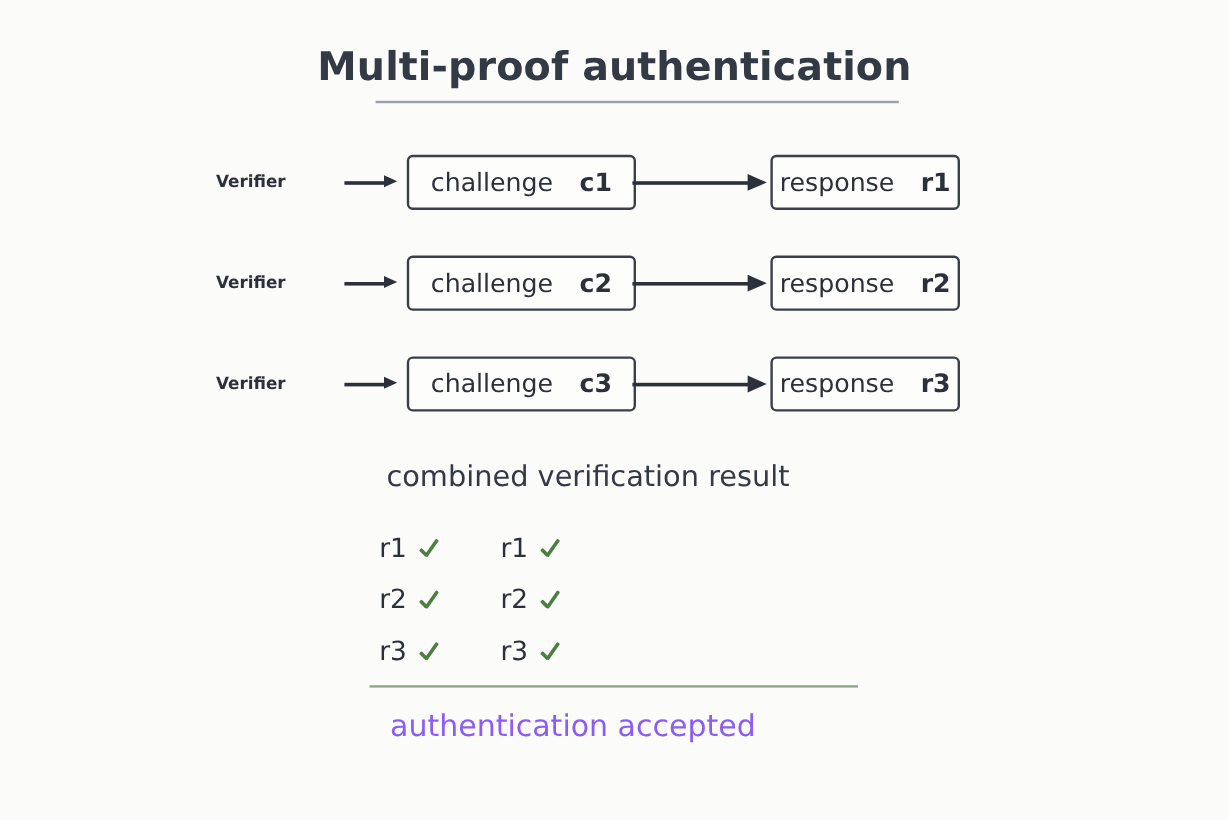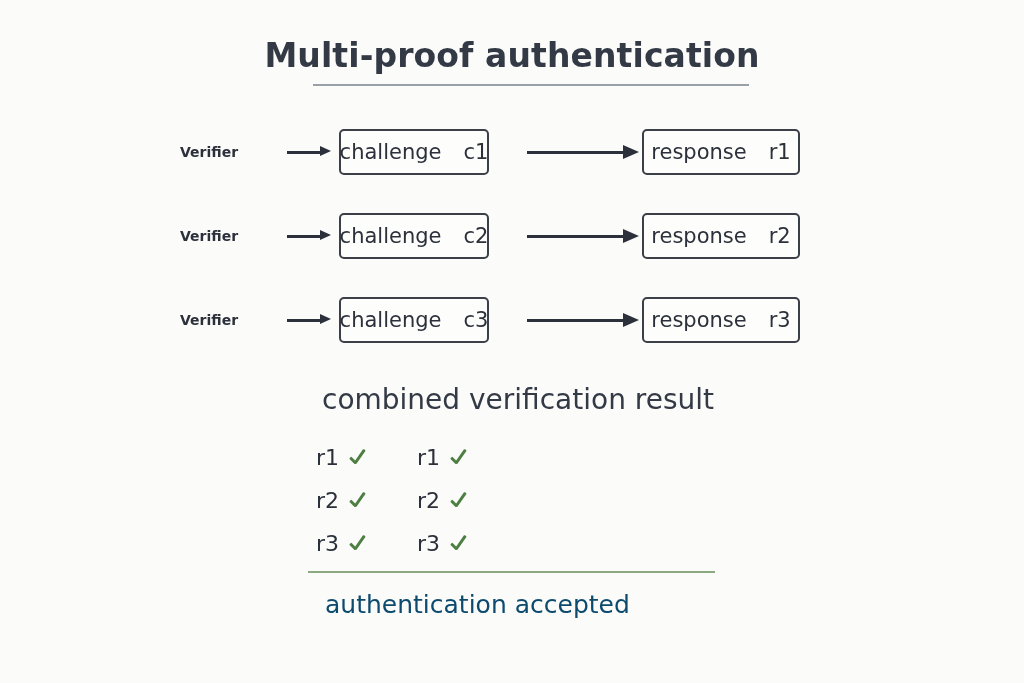"challenge" .challenge-box { width: 150px -> 191px }
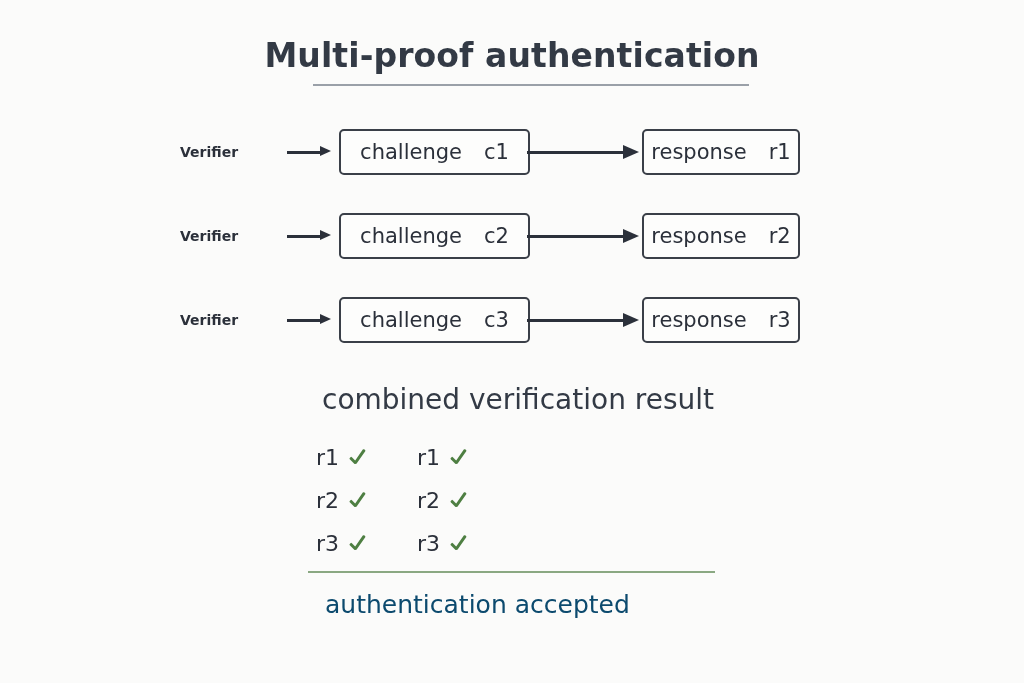"c1" .code { font-weight: 400 -> 700 }
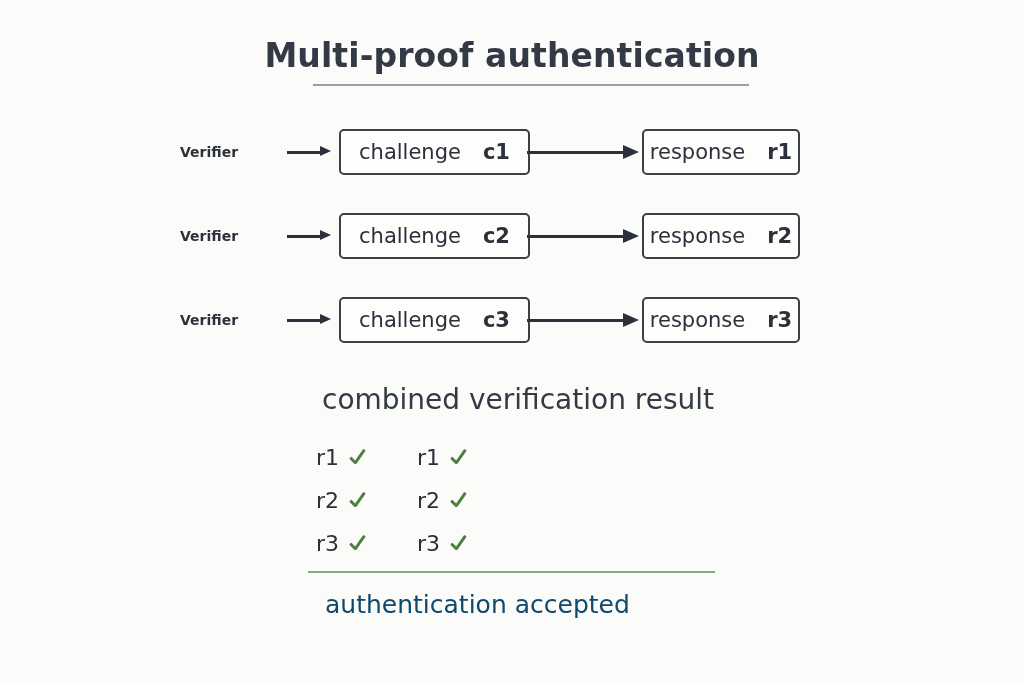"combined verification result" .combined-heading { font-size: 28px -> 24px }
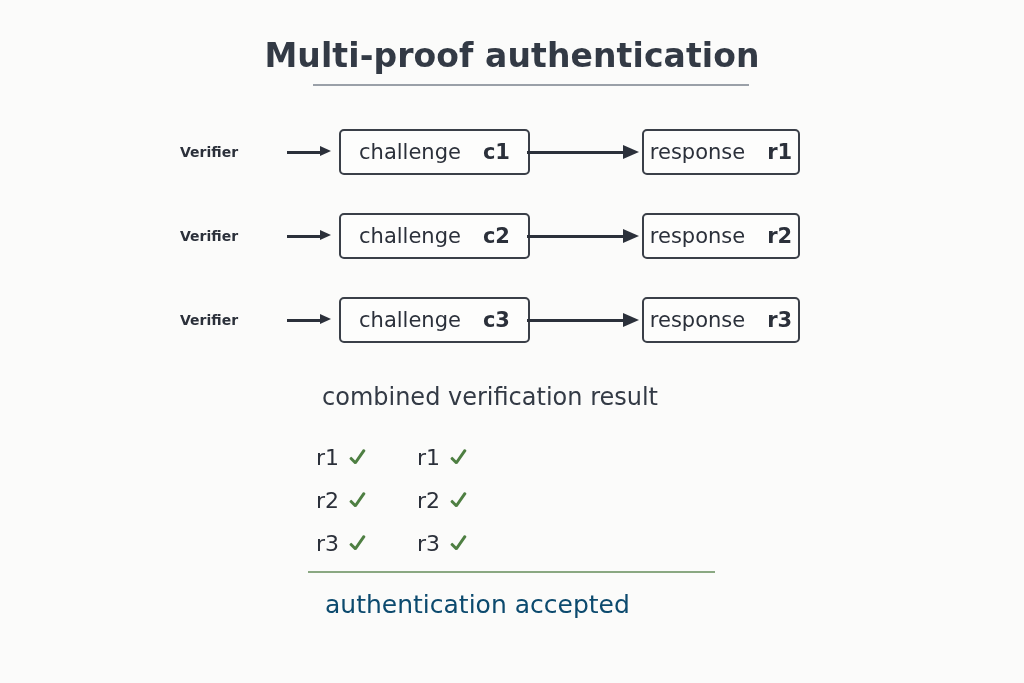"authentication accepted" .verdict { color: #0c4a6e -> #8b5cf6 }
